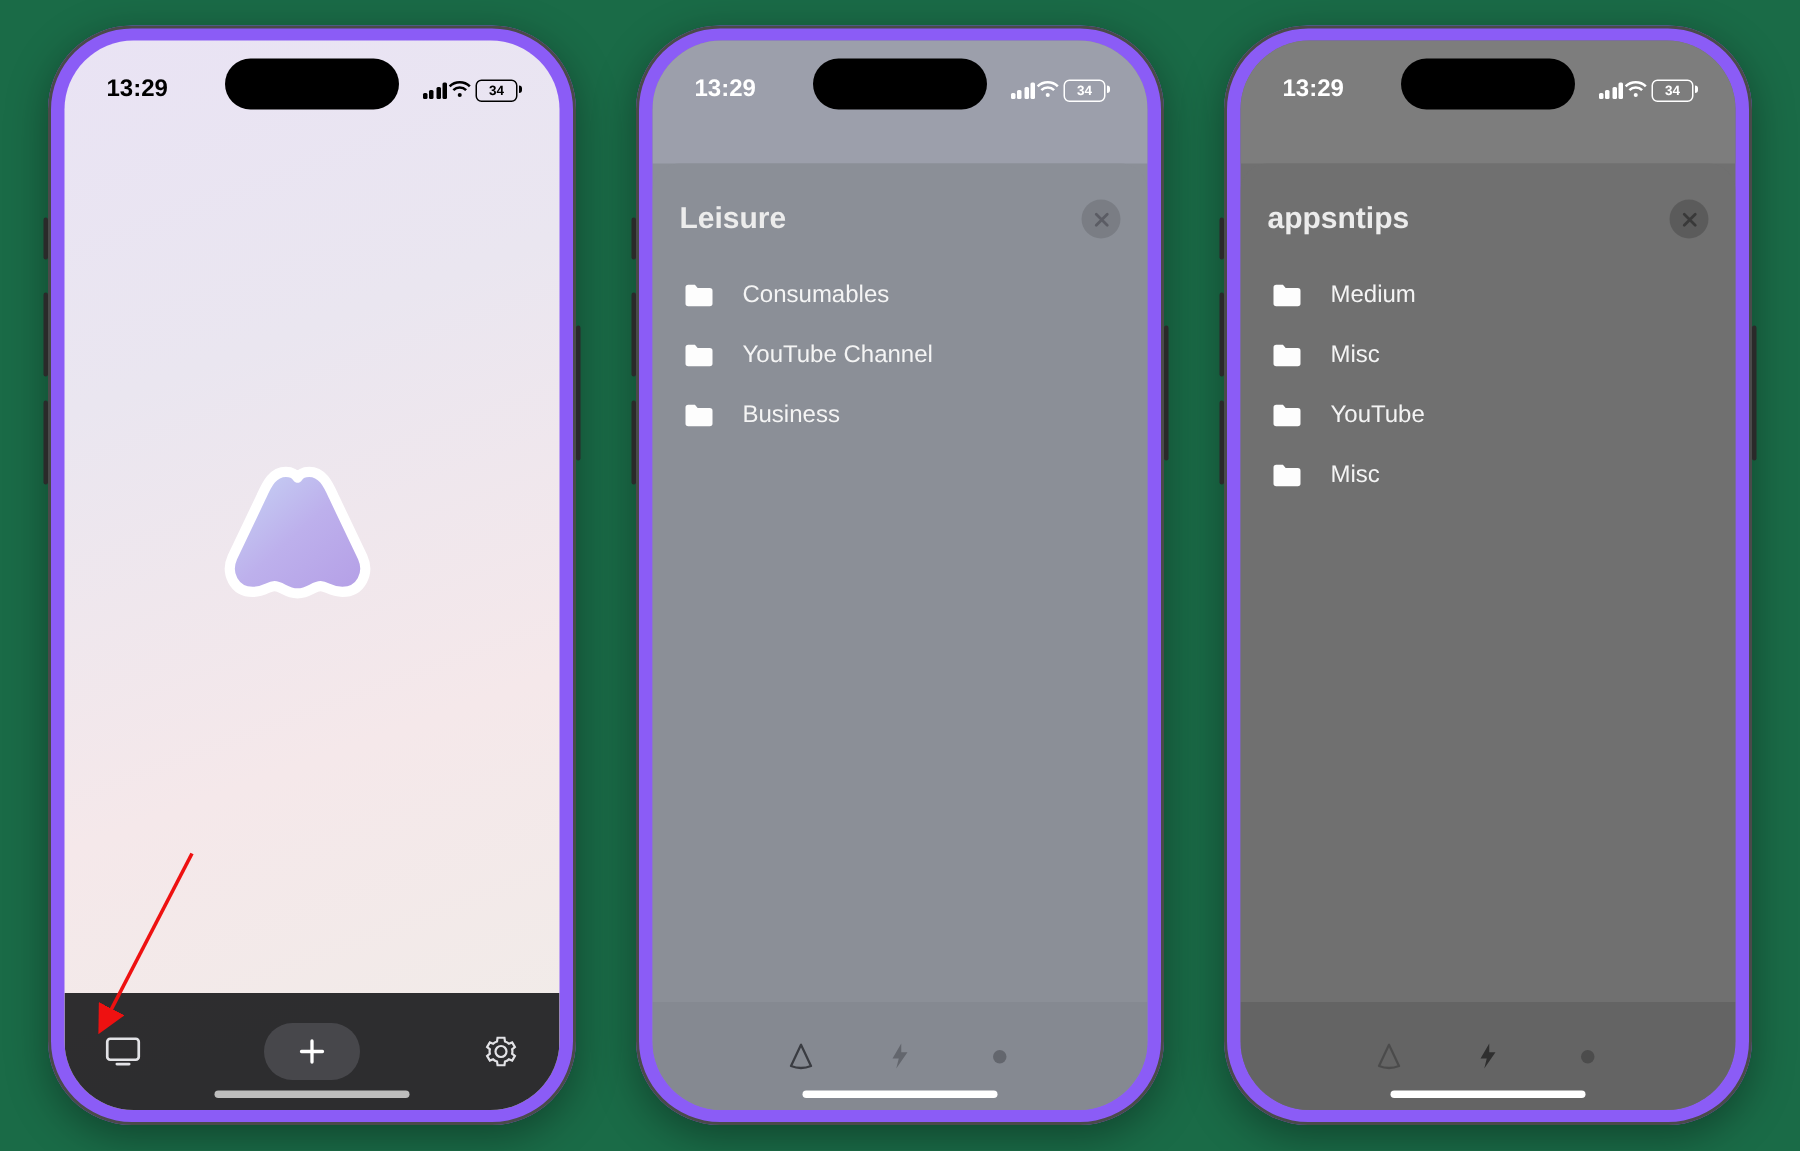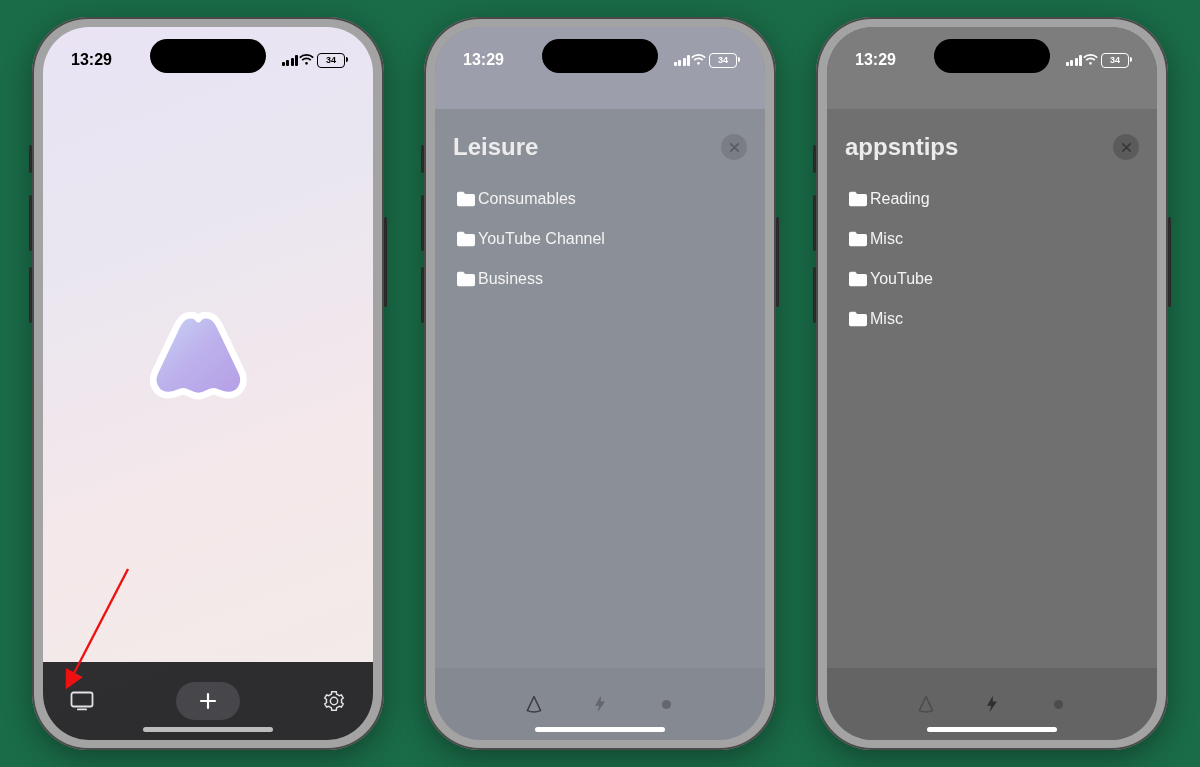"13:29" .phone { background: #a3a3a3 -> #8b5cf6 }
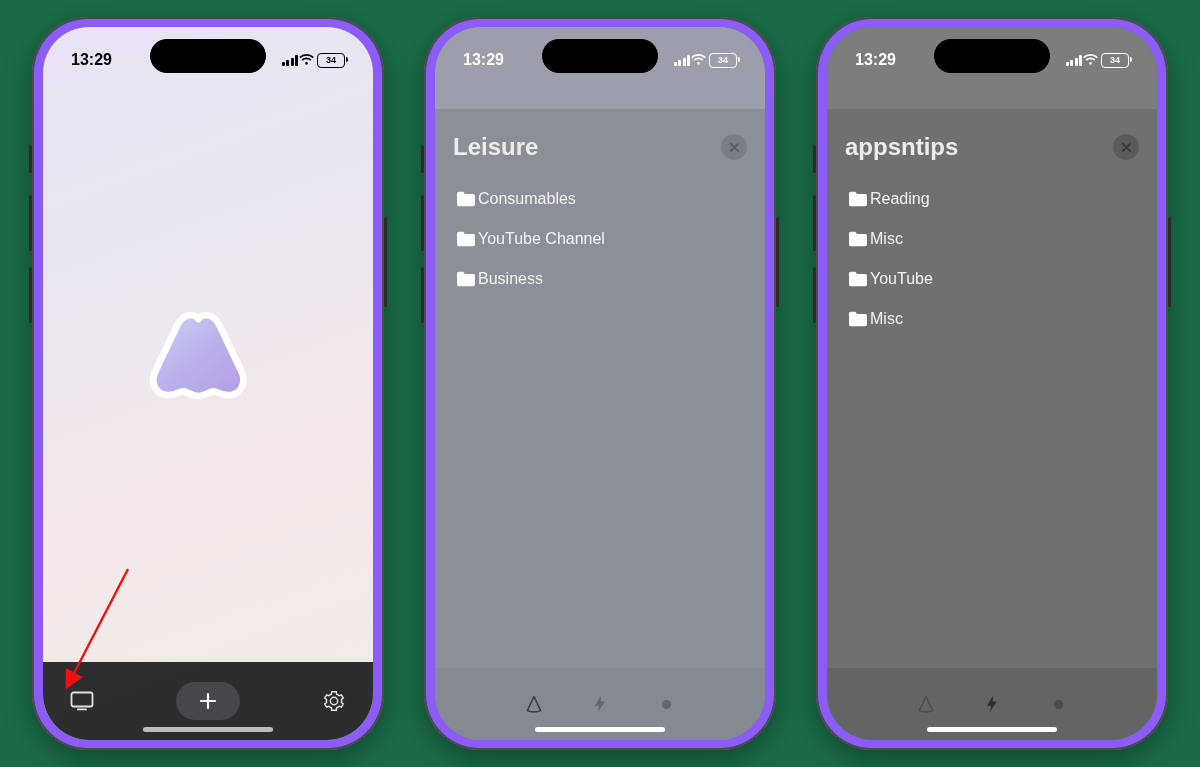"Leisure" .sheet-title { font-size: 24px -> 20px }
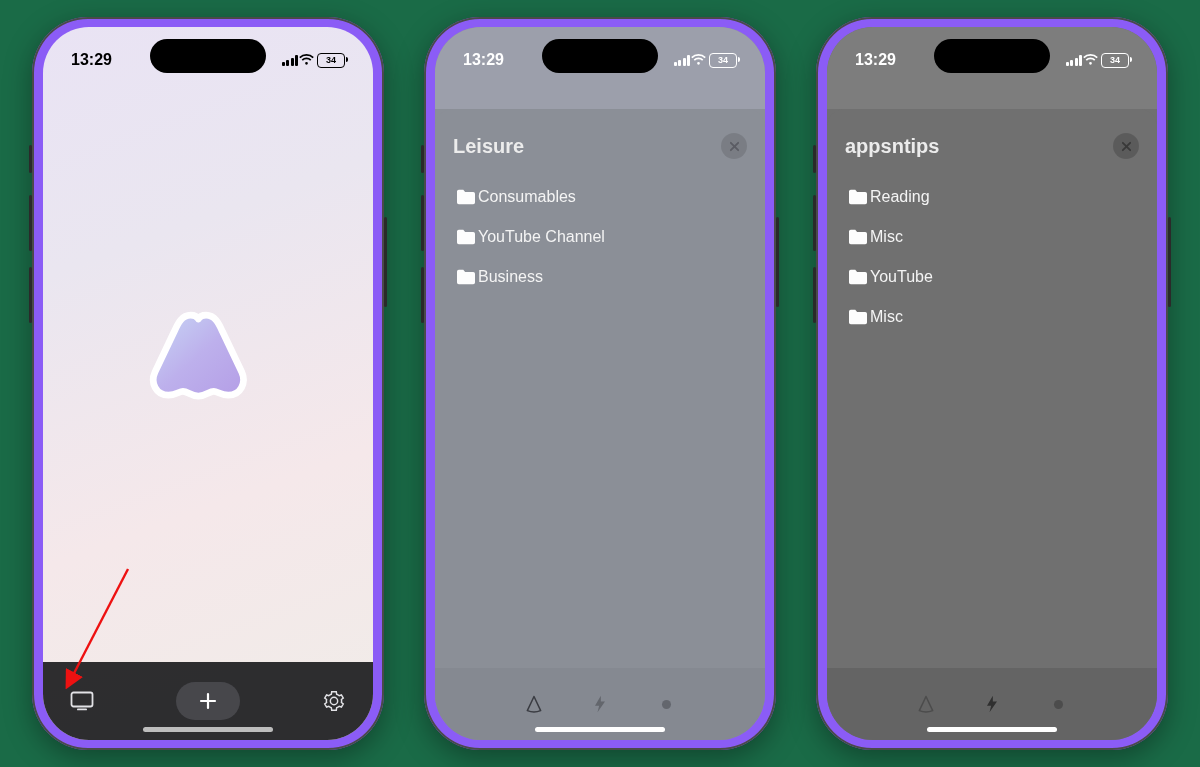"Consumables" .folder-row { gap: 1px -> 18px }
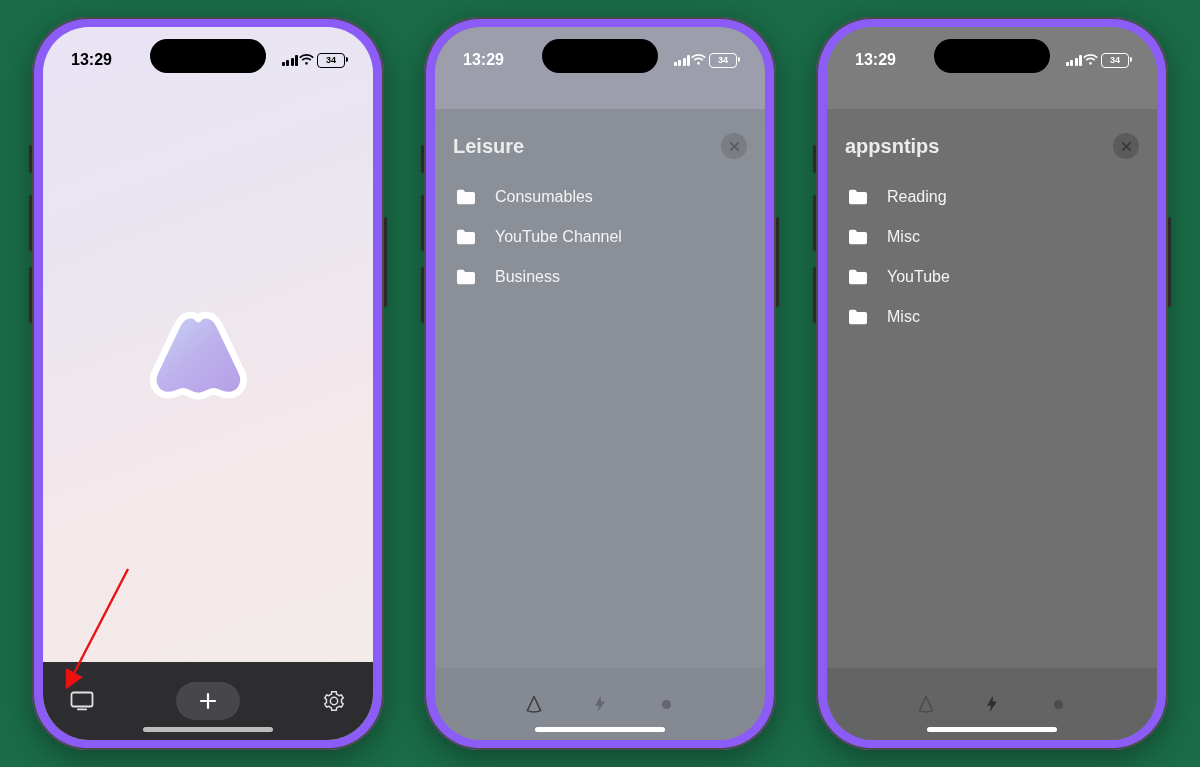"Reading" span.folder-label { text: Reading -> Medium }
